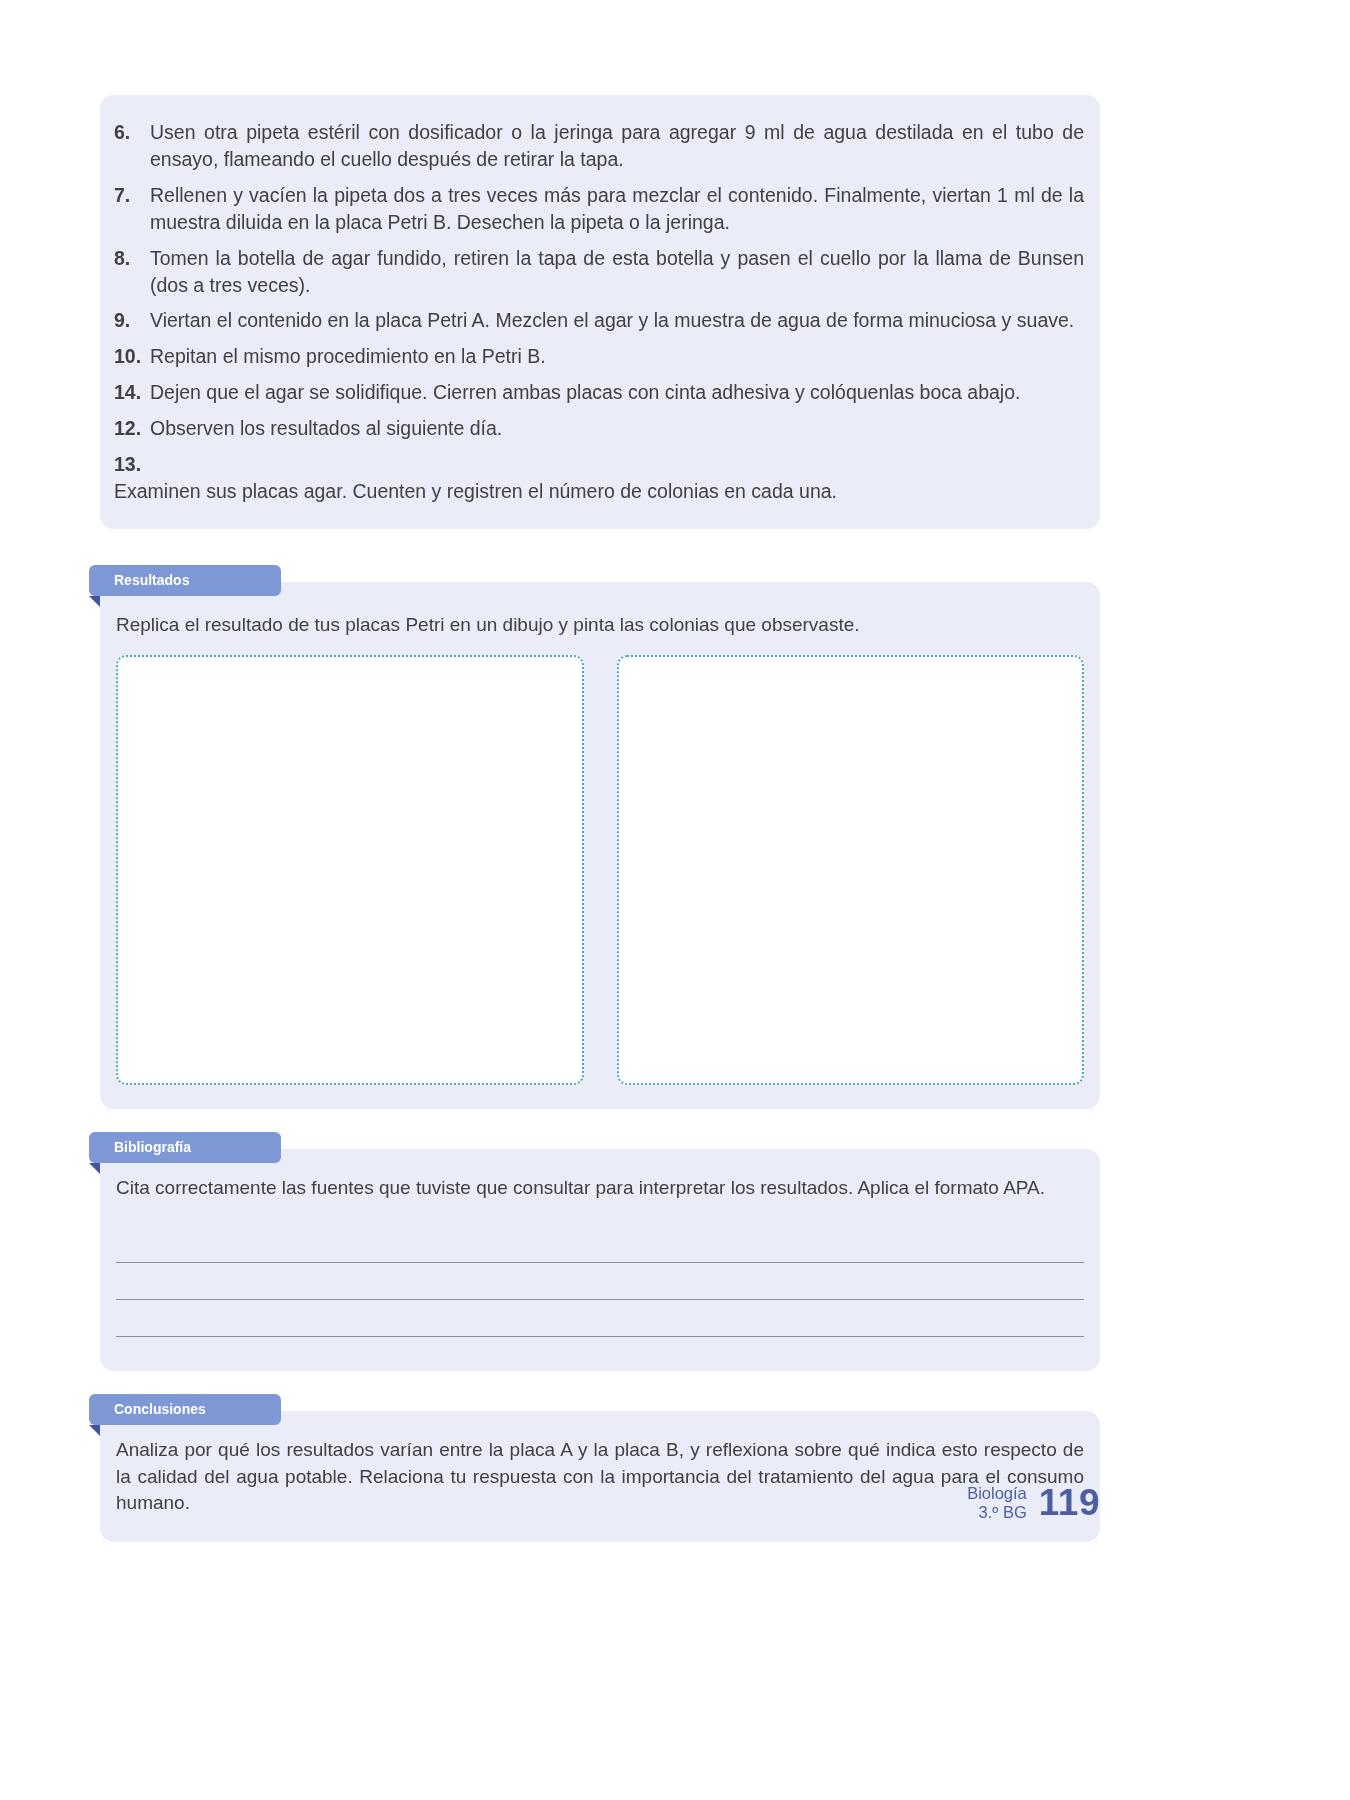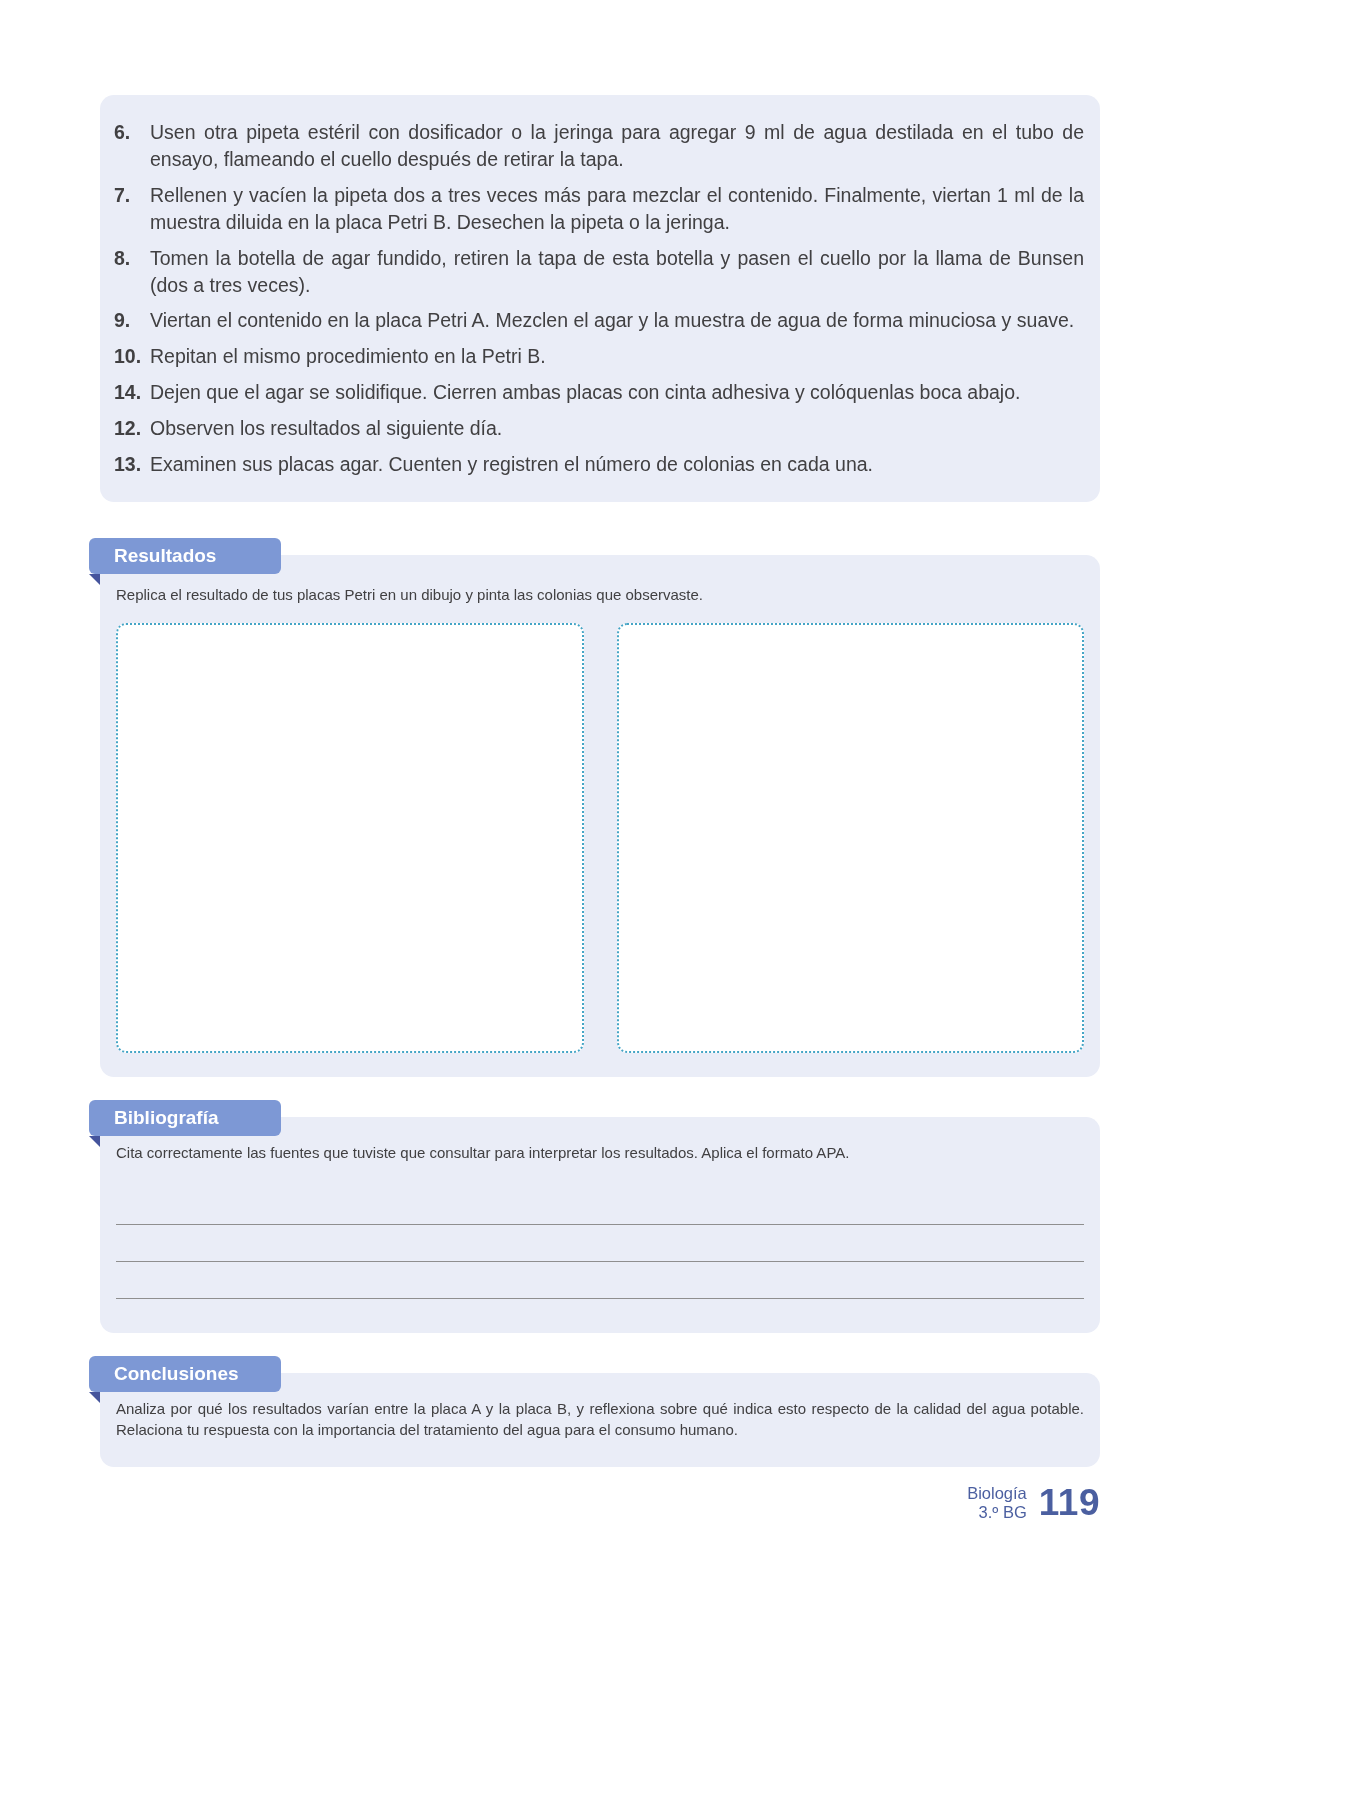"13." .step:last-child { flex-direction: none -> column }
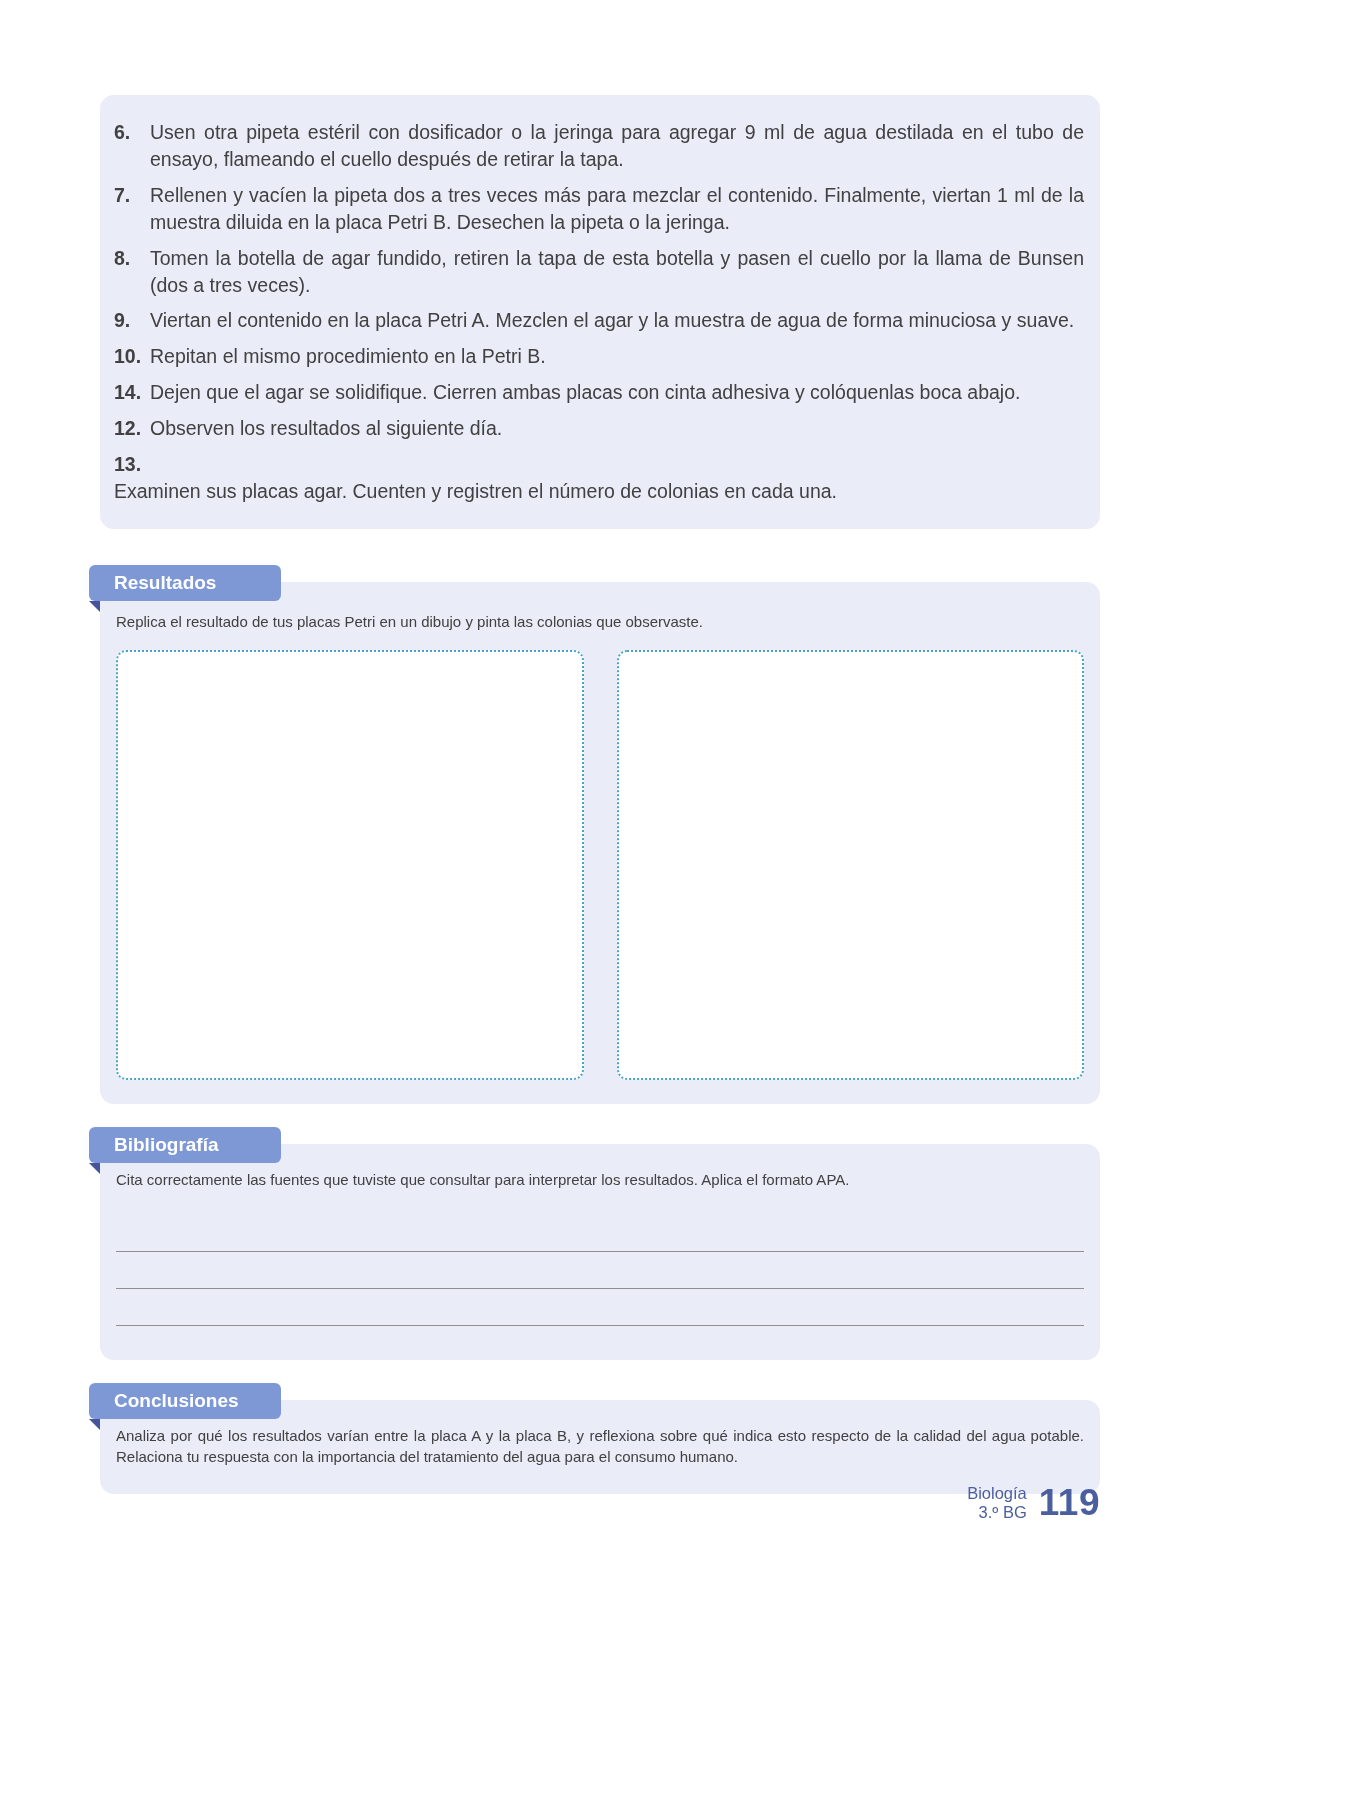"Resultados" .tab { font-size: 19px -> 14px }
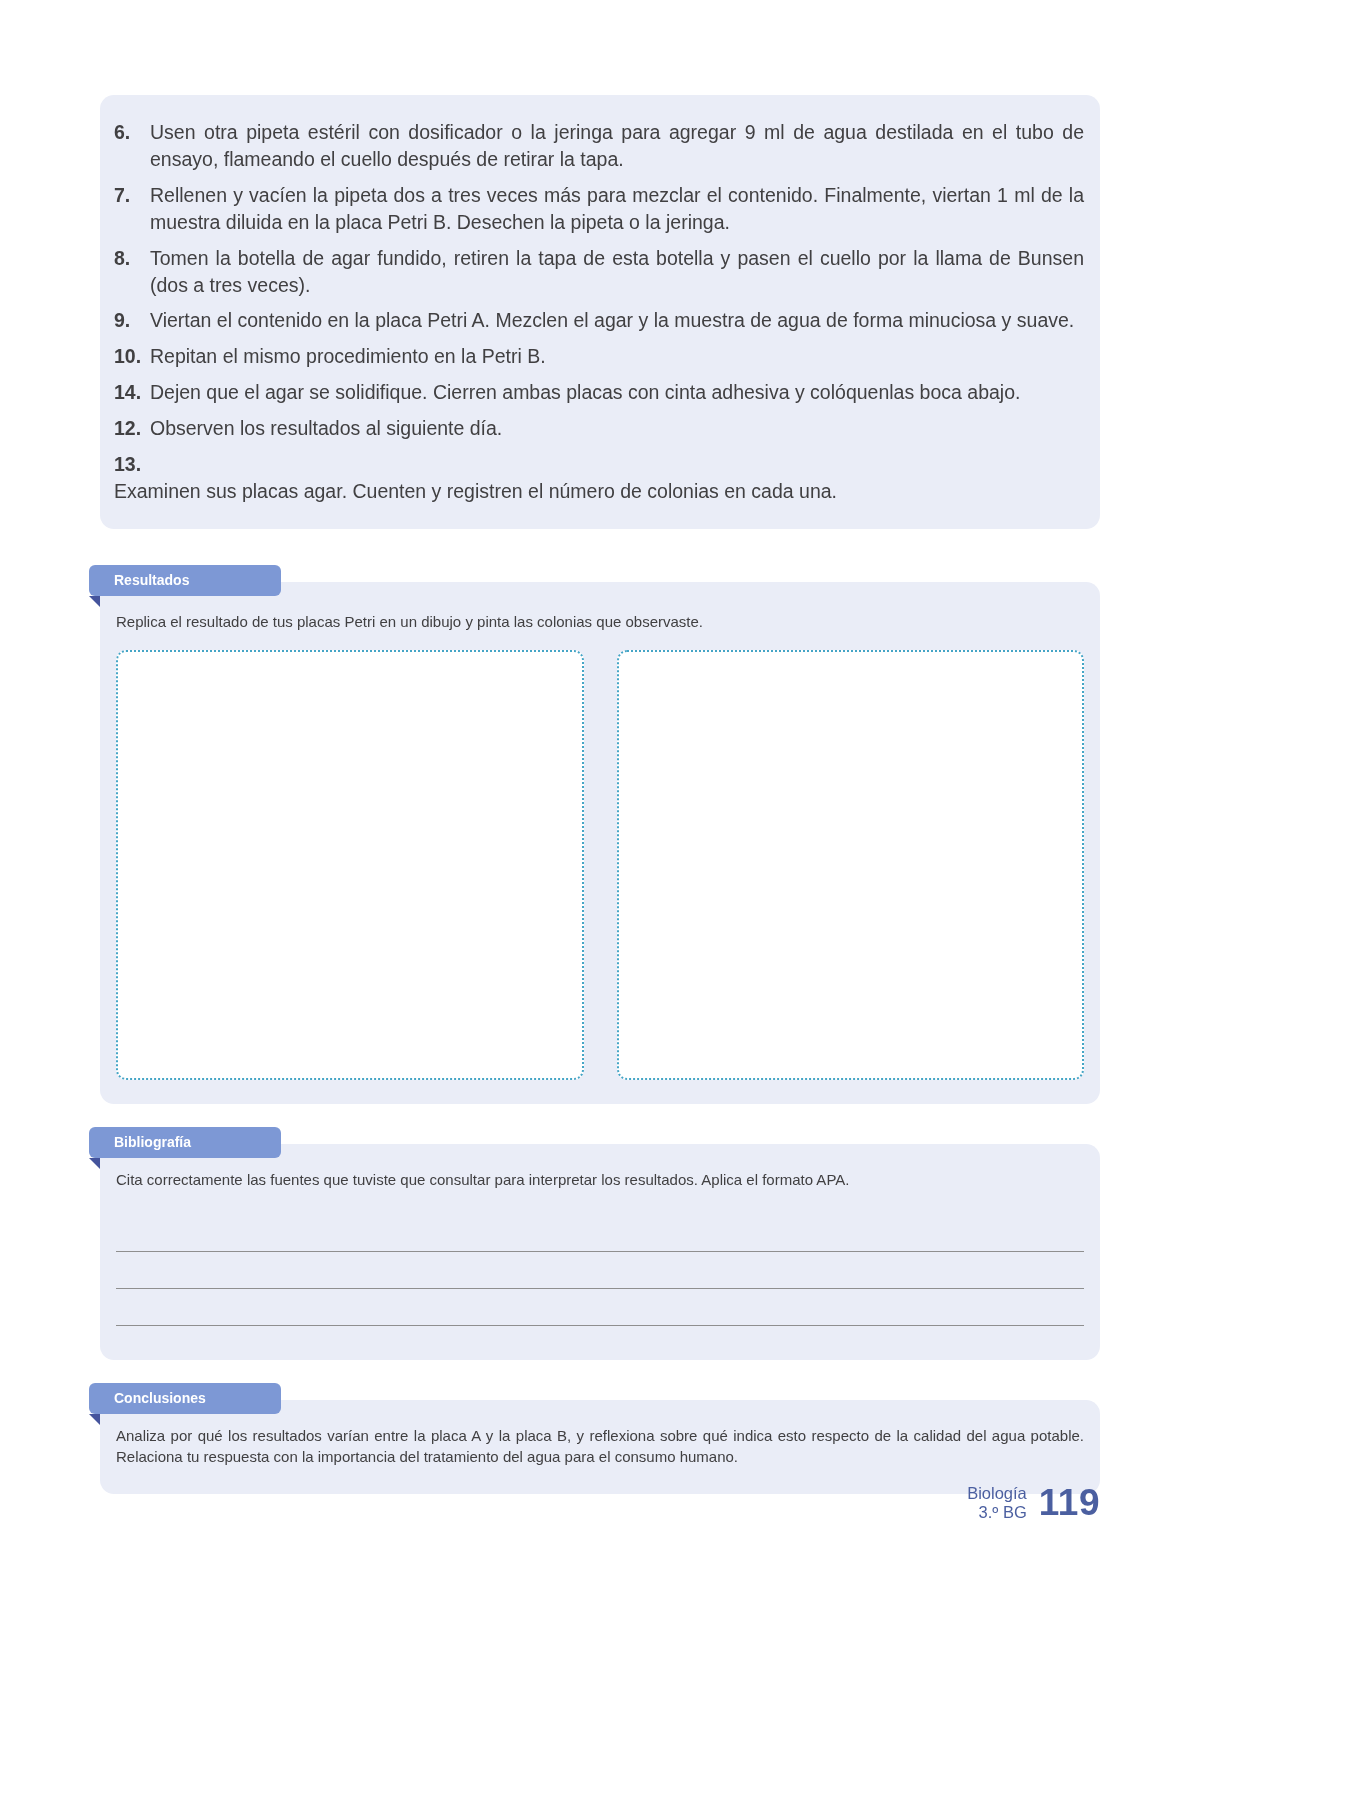"Replica el resultado de tus" .section-text { font-size: 15px -> 19px }
